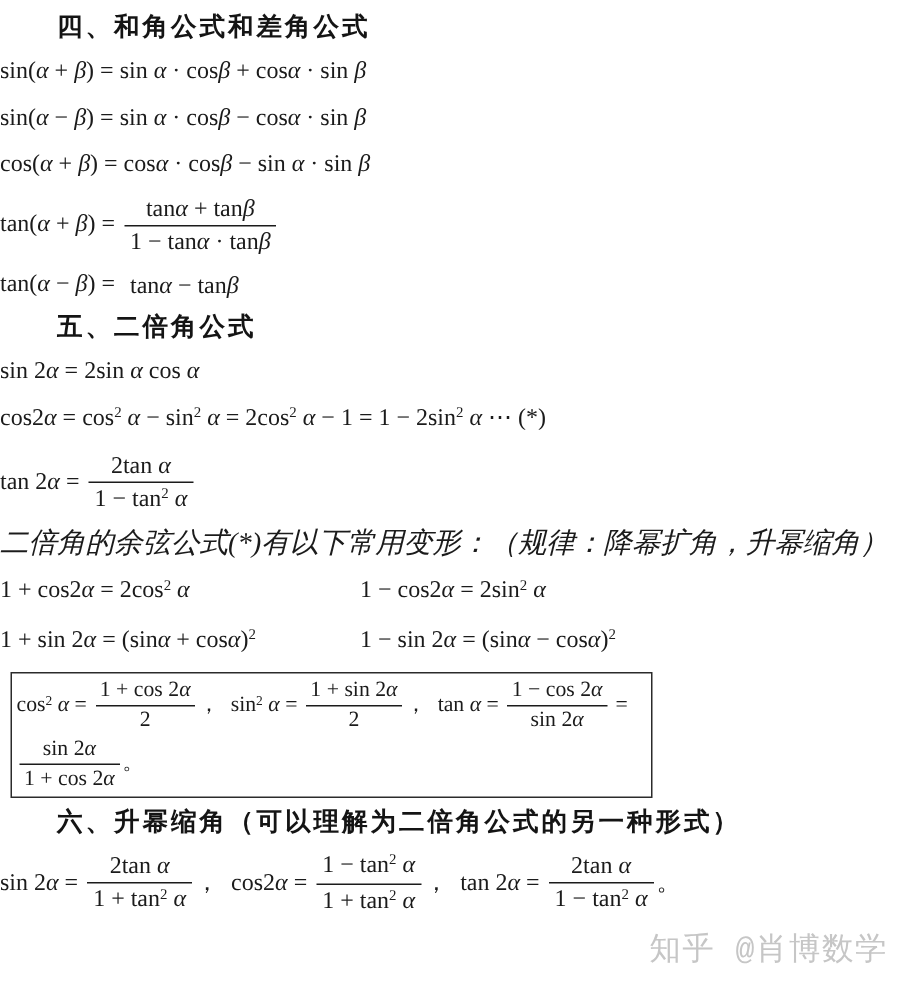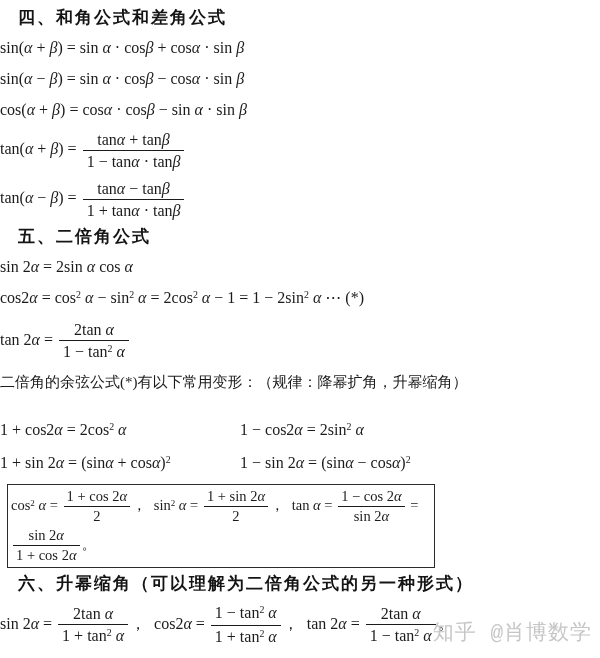"四、和角公式和差角公式" .sec-title { margin: 0 0 8px 18px -> 0 0 8px 38px }
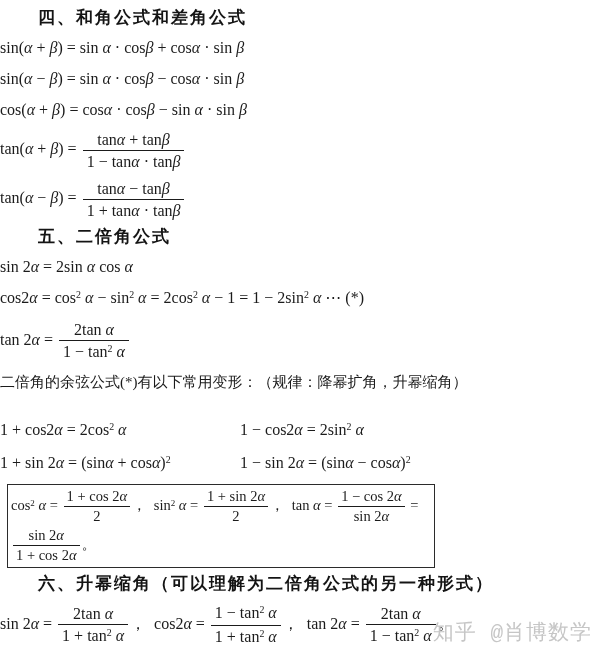"1 + tanα · tanβ" span.den { html: <span><span>1 + tan</span><span>α</span><span> · tan</span><span>β</span></span> -> none }
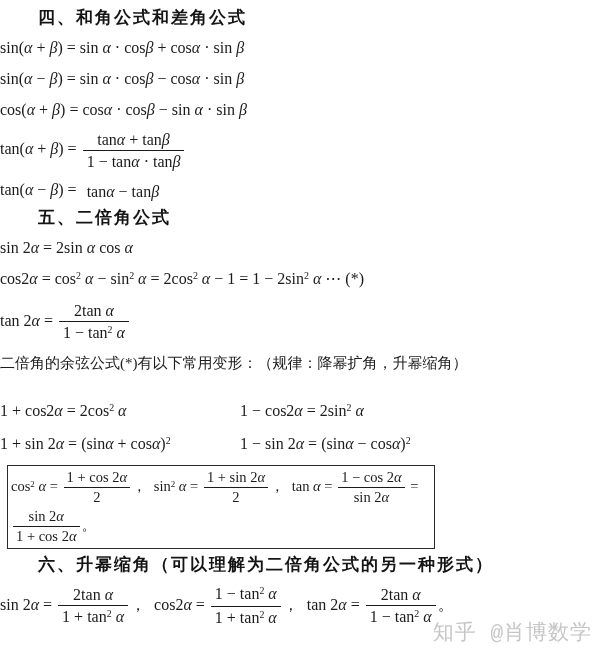"二倍角的余弦公式(*)有以下常用变形：（规律：降幂扩角，升幂缩角）" .note { font-size: 15px -> 19px; font-style: none -> italic; margin-bottom: 24px -> 7px }
